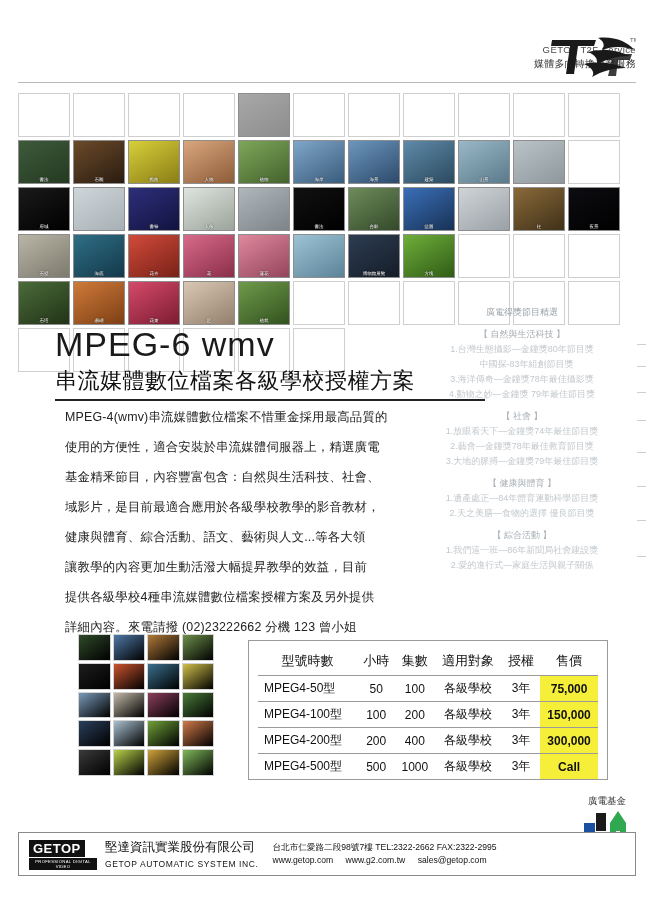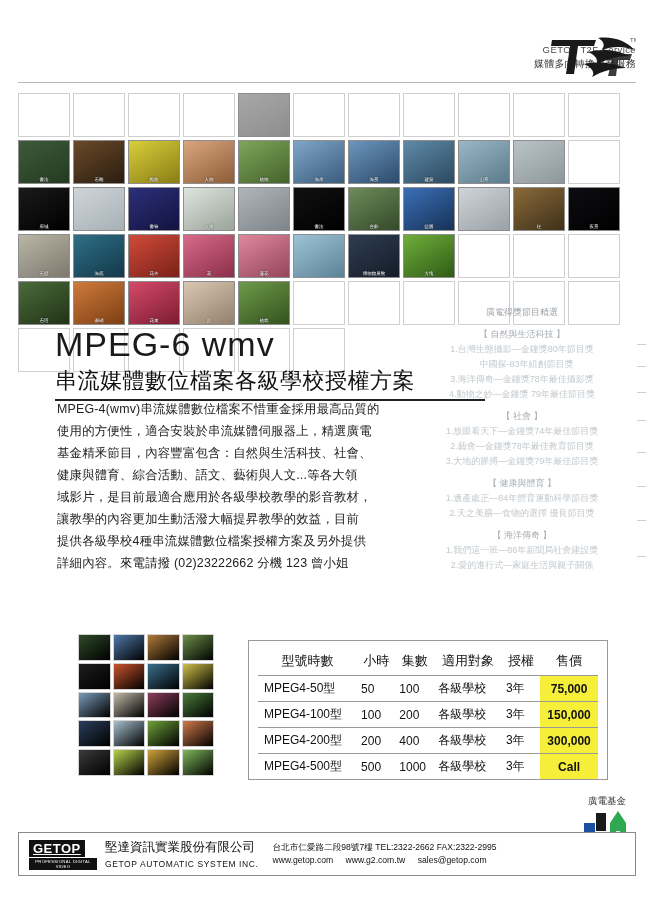"MPEG-4(wmv)串流媒體數位檔案不惜重金採用最高品質的" #body-copy p { margin: 0 -> 8px }
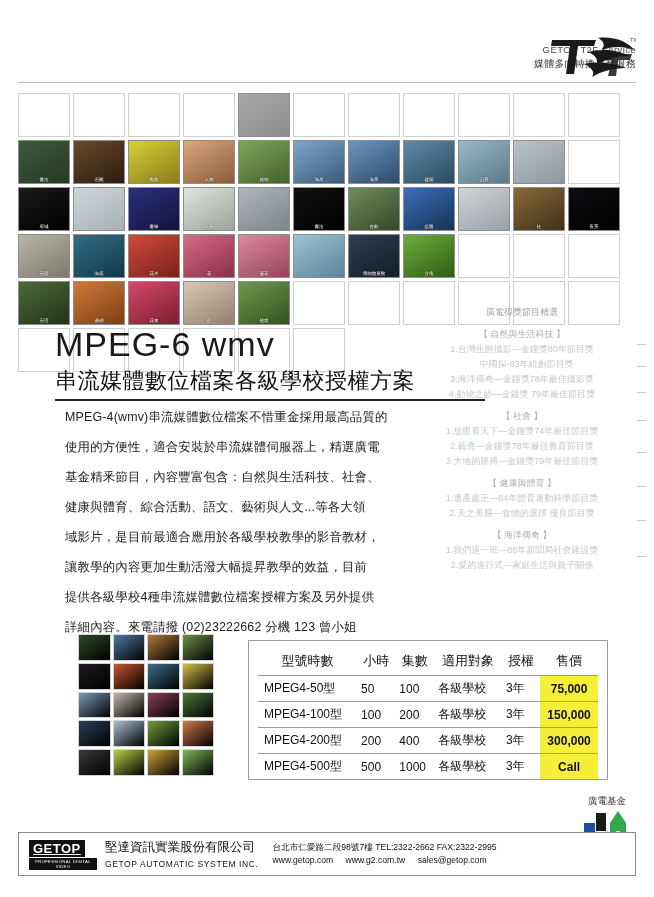"健康與體育、綜合活動、語文、藝術與人文...等各大領" p { order: before "域影片，是目前最適合應用於各級學校教學的影音教材，" -> after "域影片，是目前最適合應用於各級學校教學的影音教材，" }
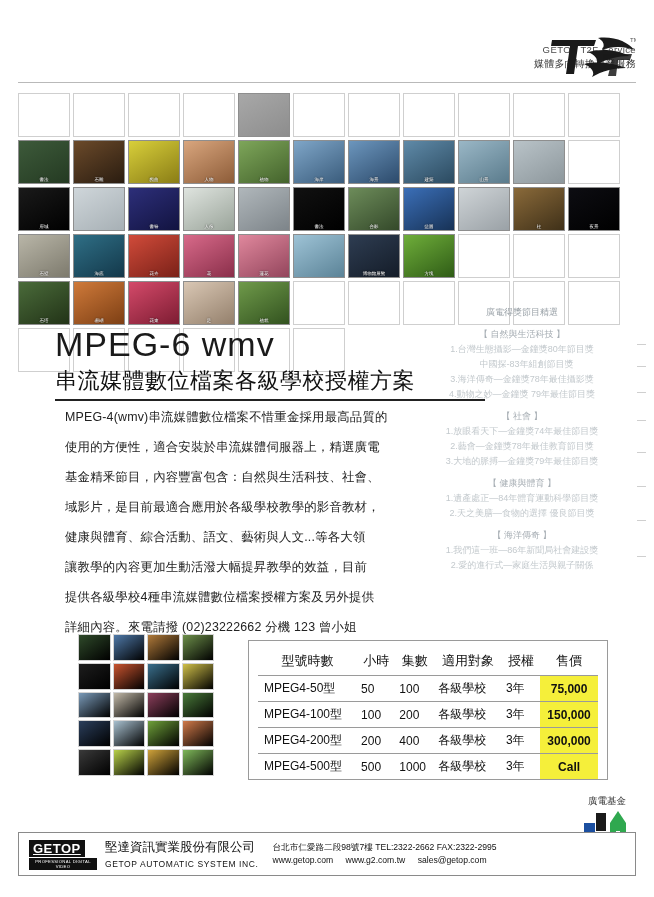"【 海洋傳奇 】" div.aw-head { text: 海洋傳奇 -> 綜合活動 }
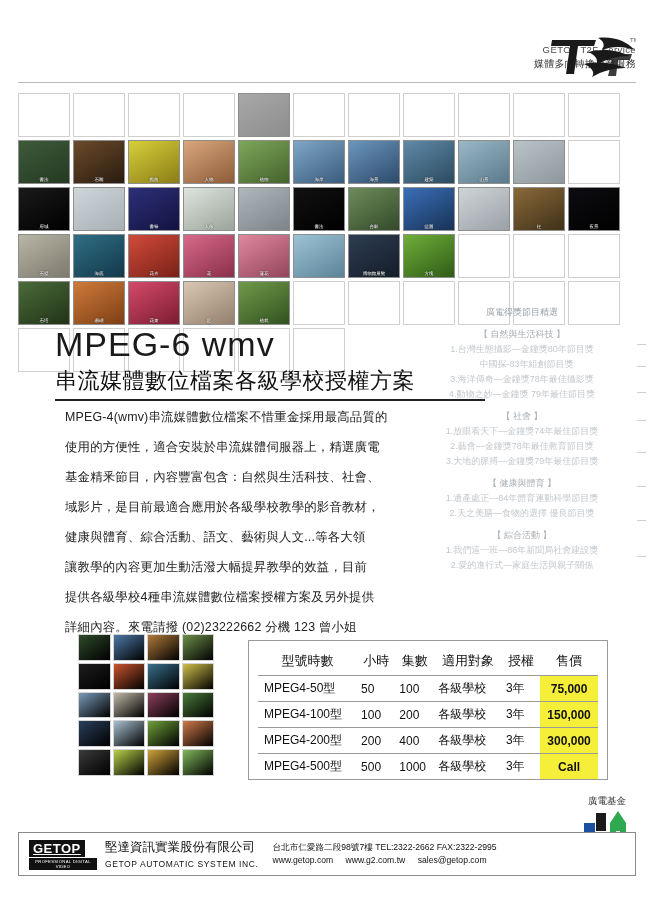"50" #price-table td { text-align: left -> center }
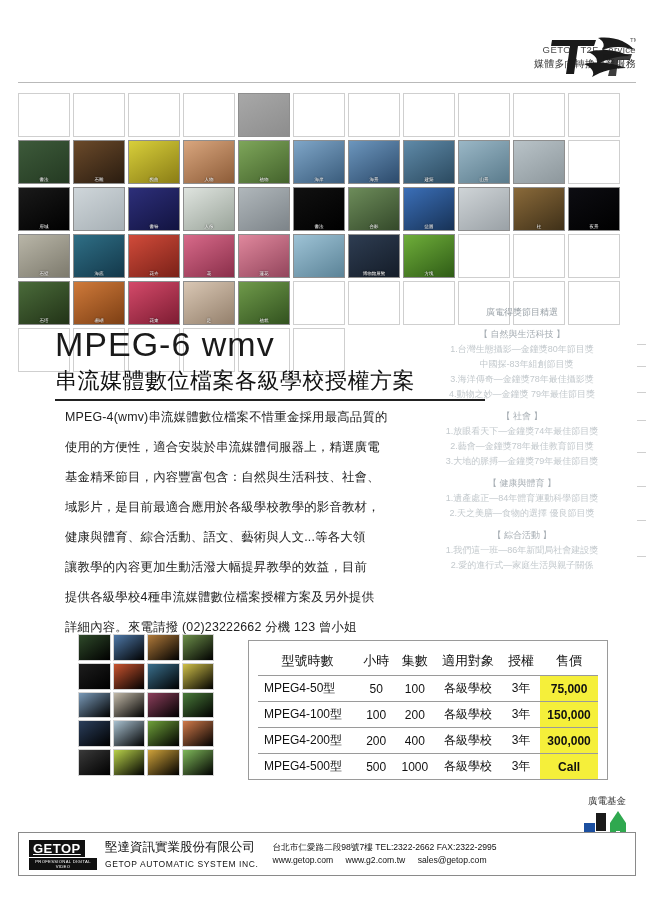"GETOP" #getop-word { text-decoration: underline -> none }
